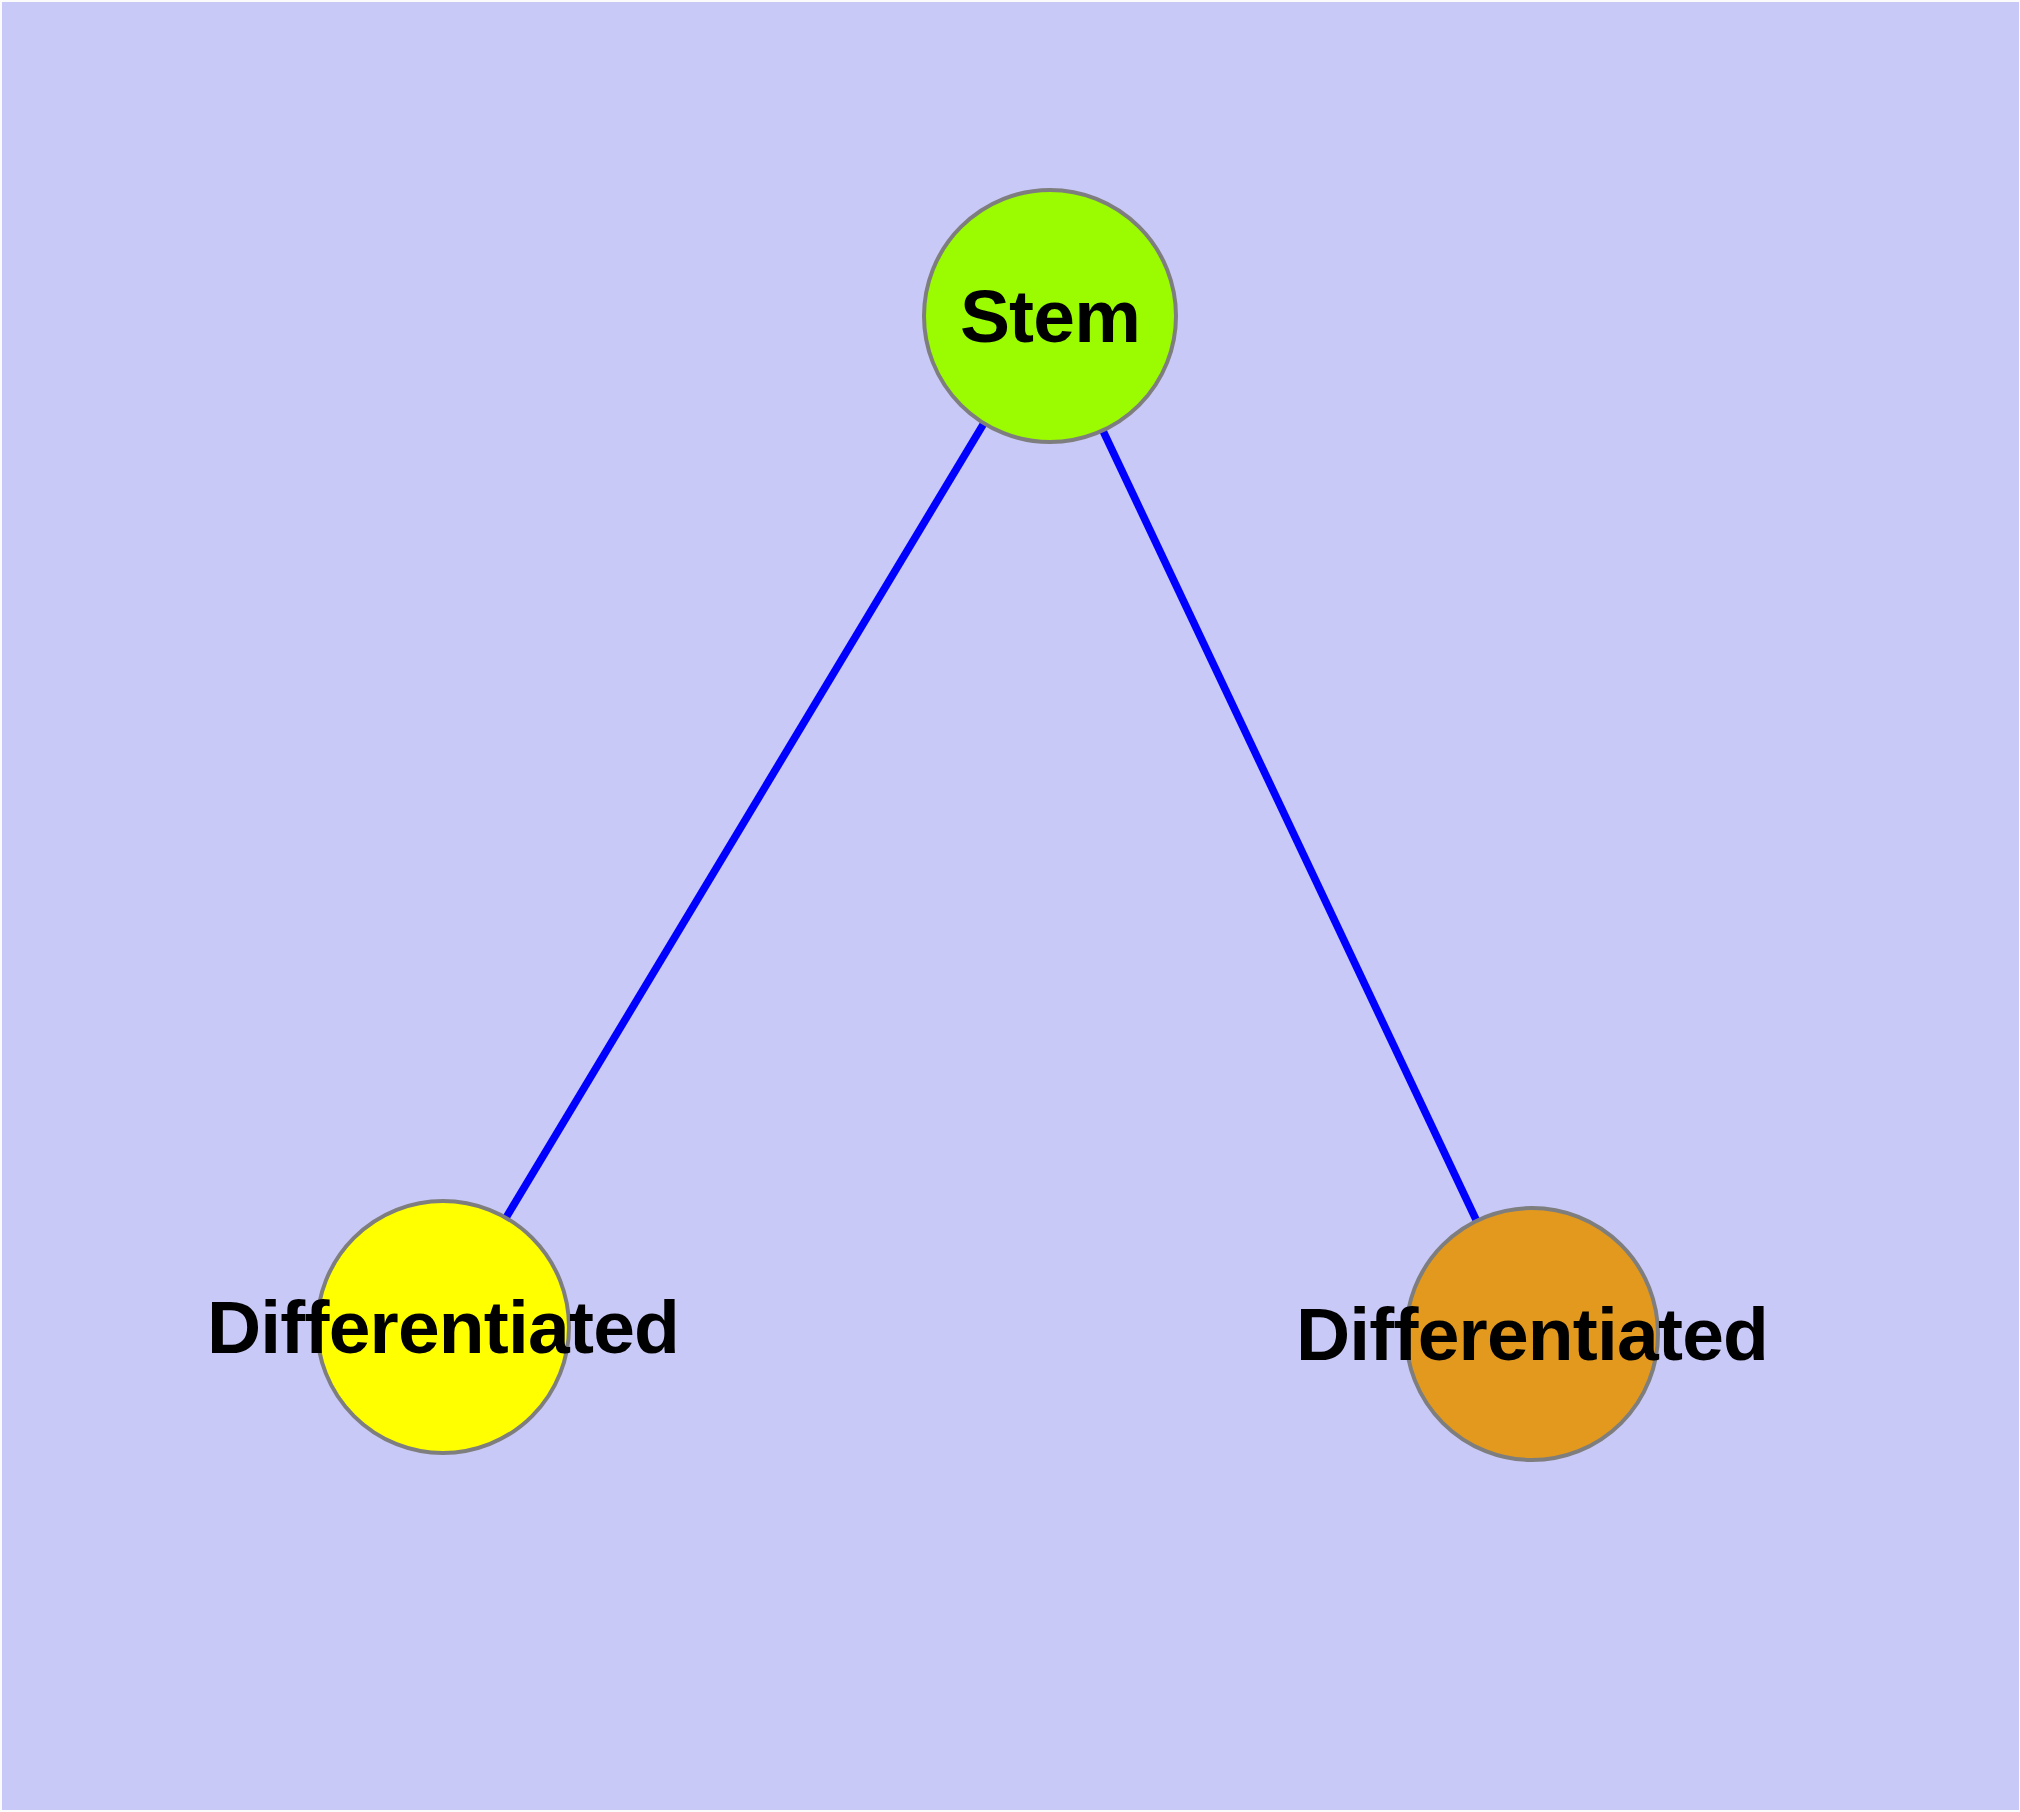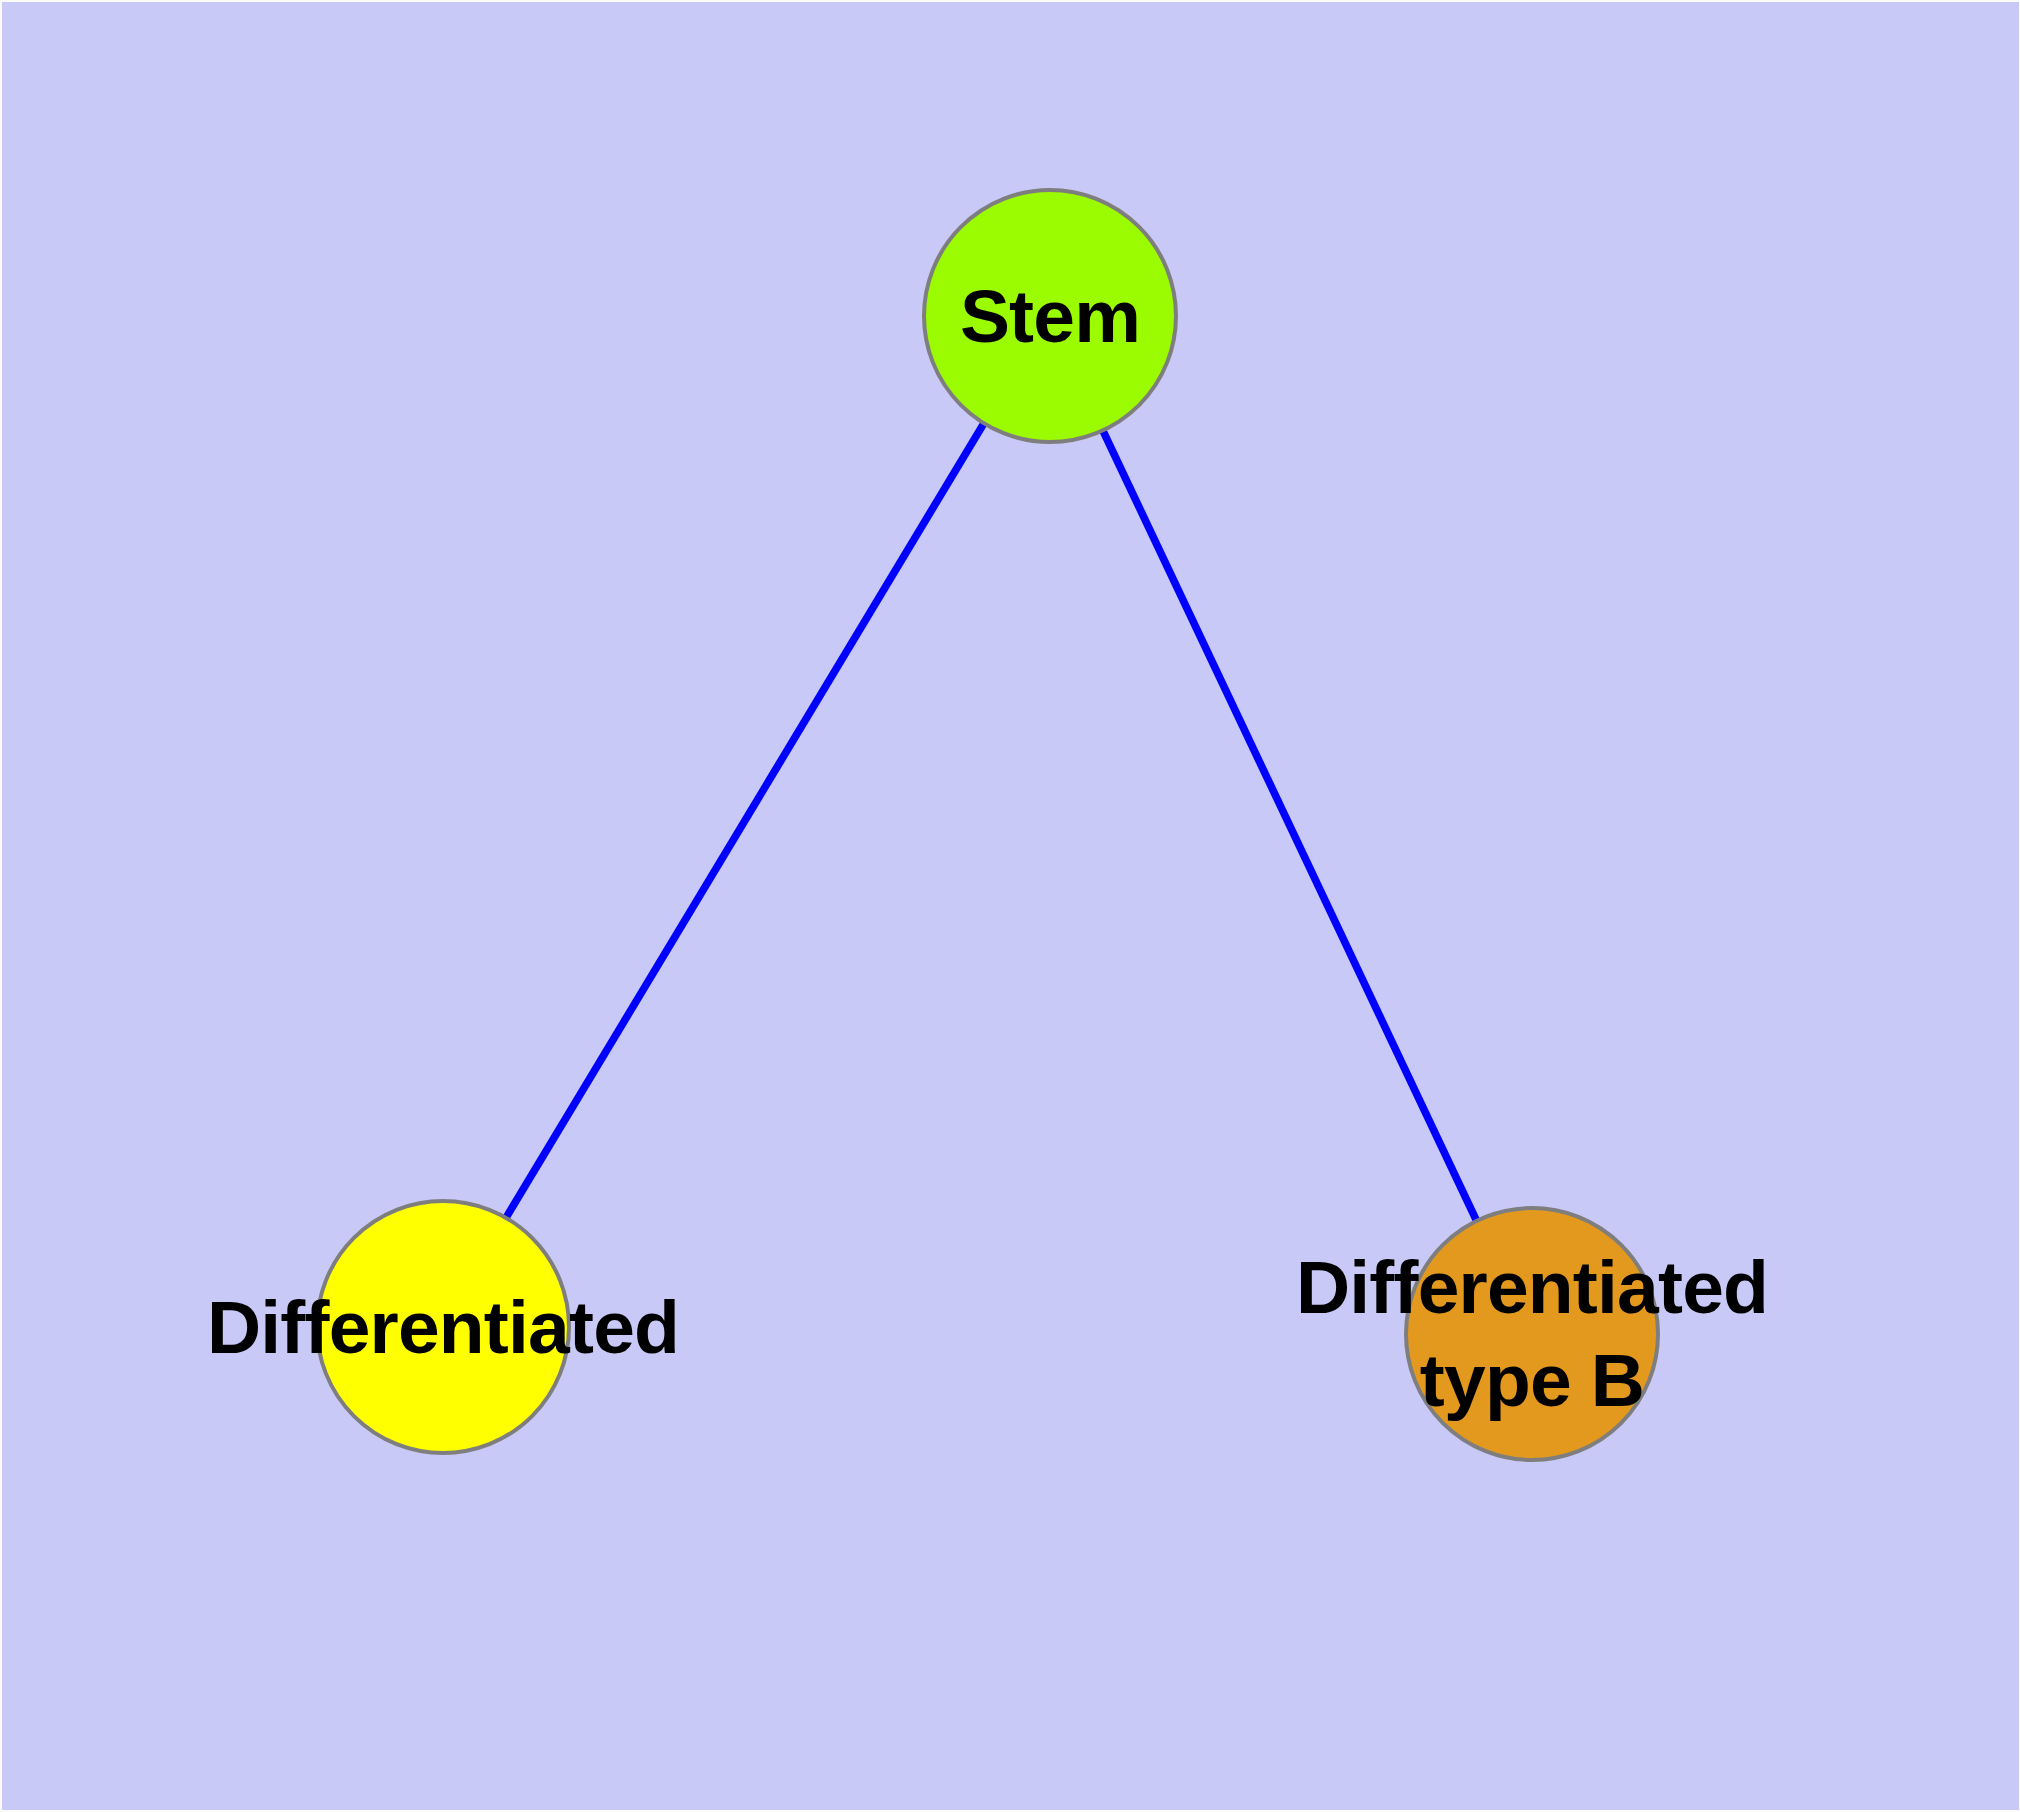"Stem" .node-label { text-align: center -> none }
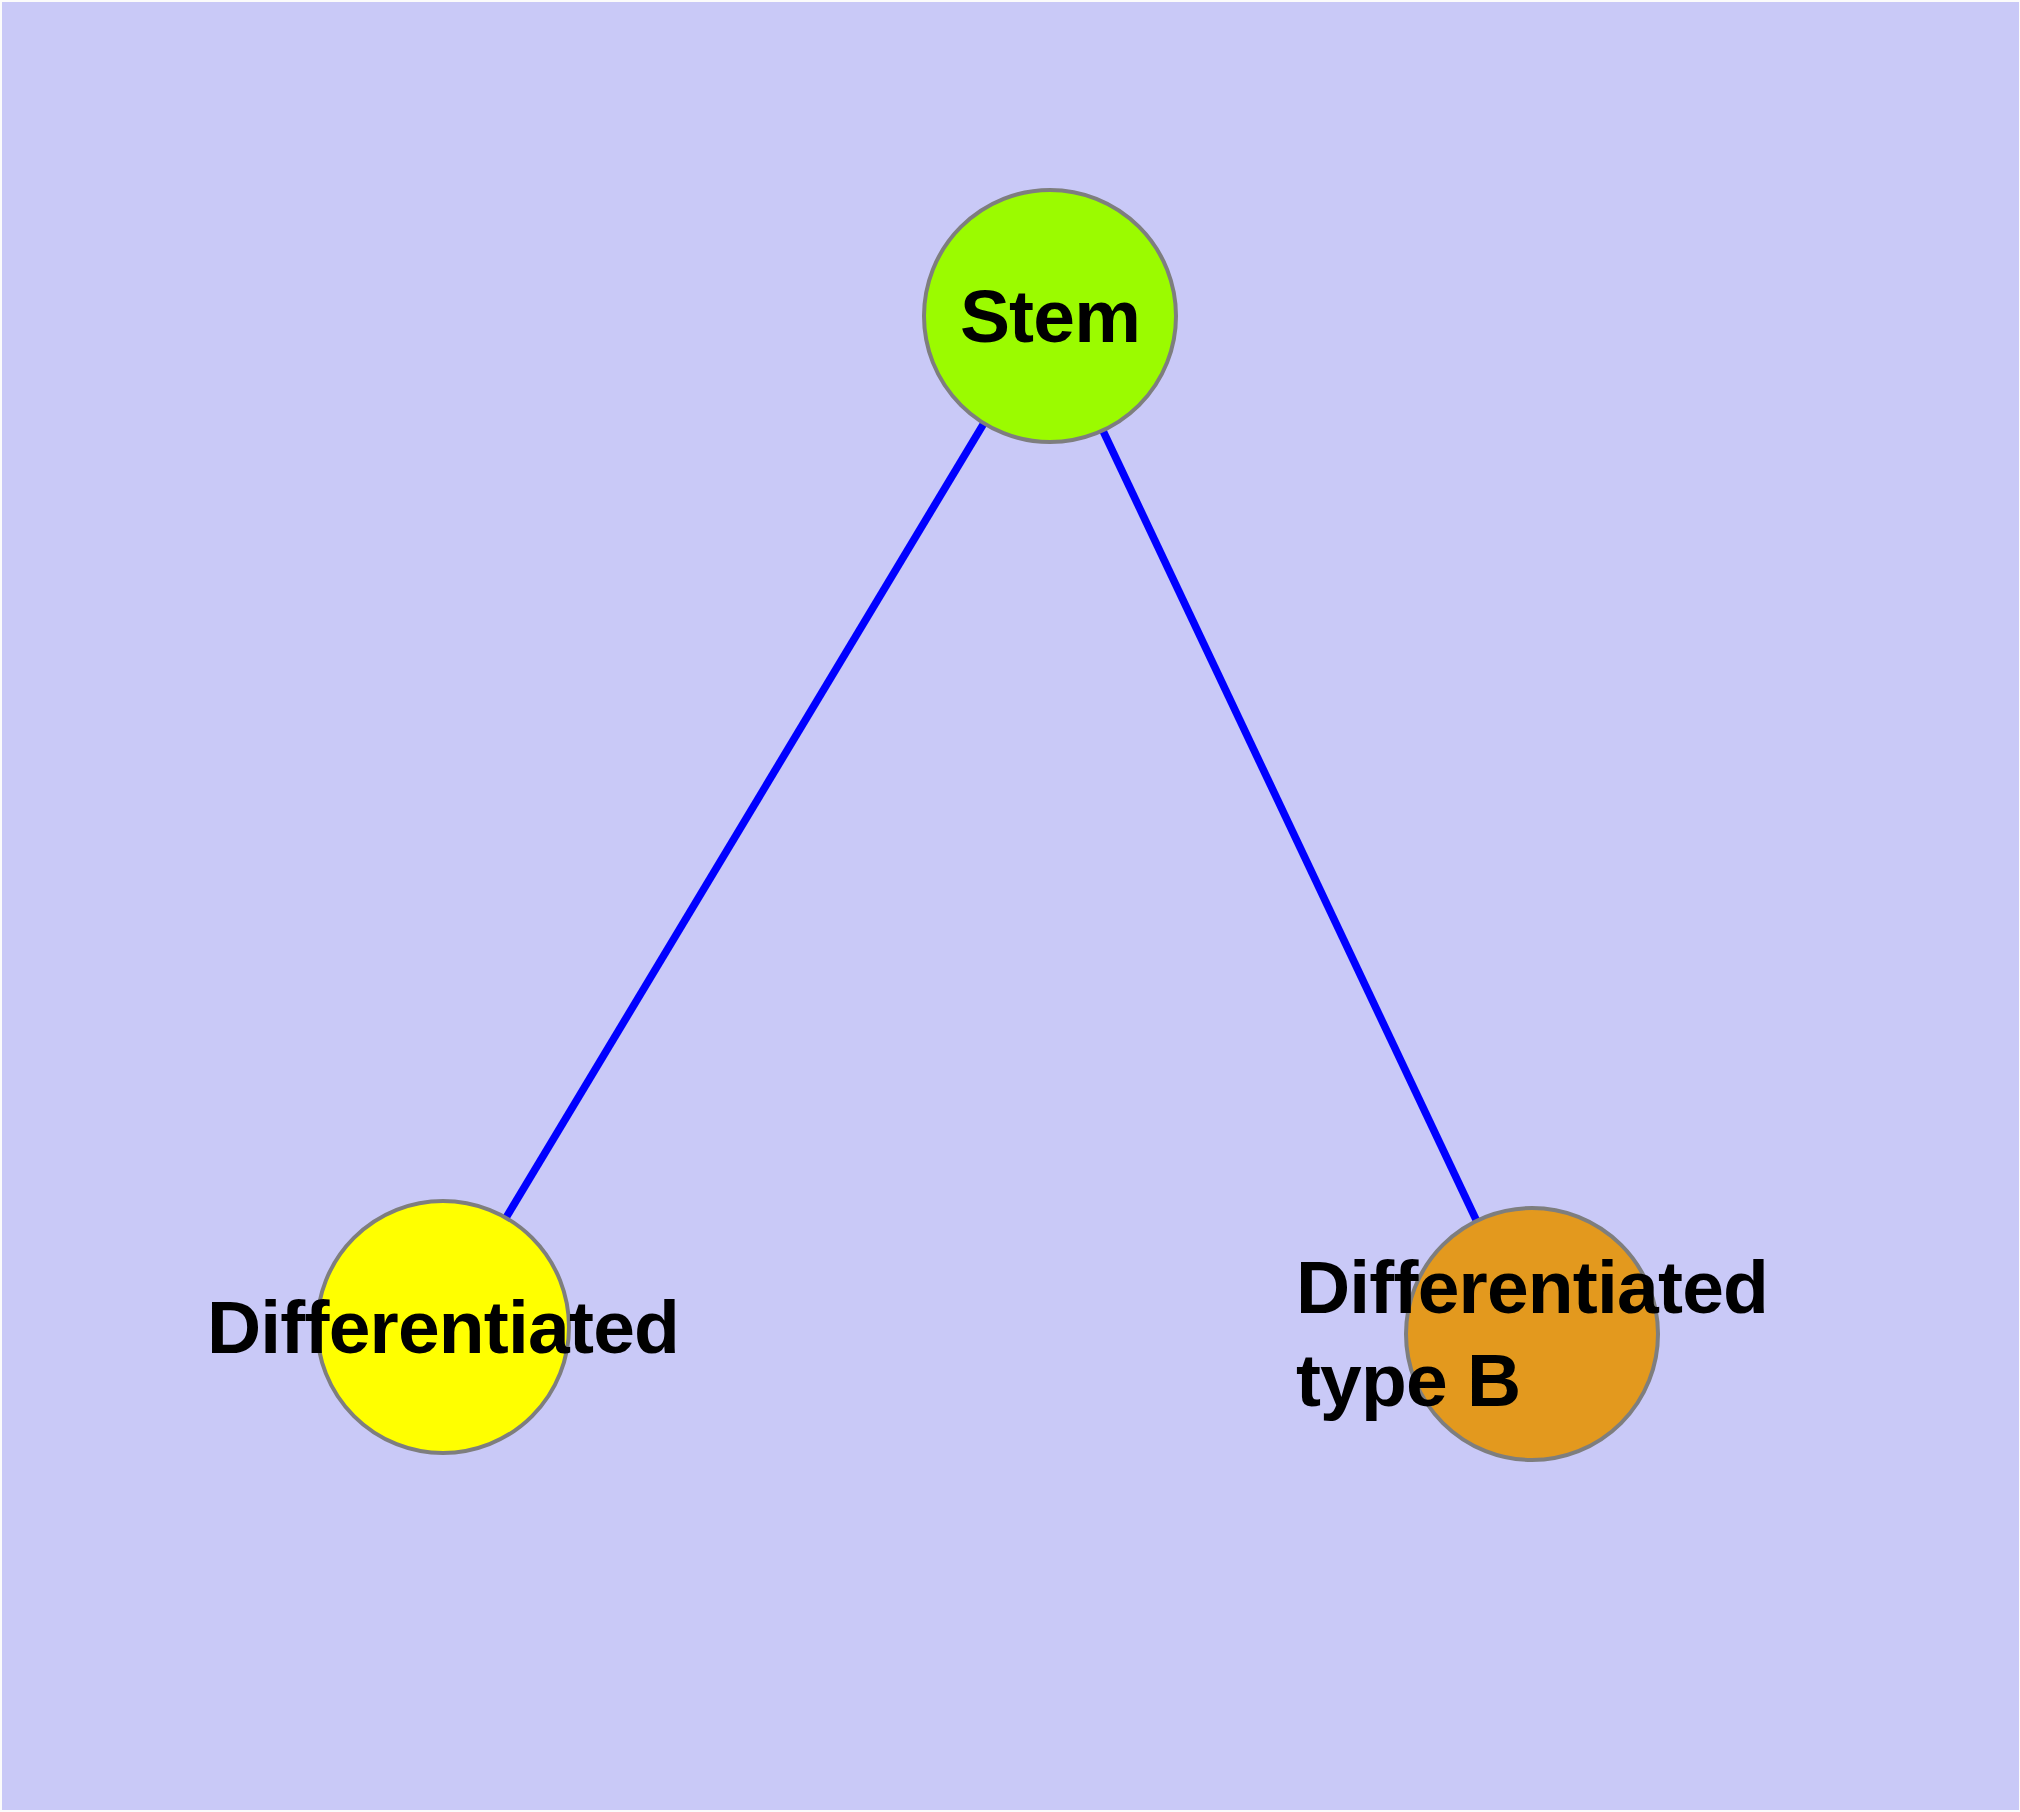"type B" div { html: <div>type B</div> -> none }
